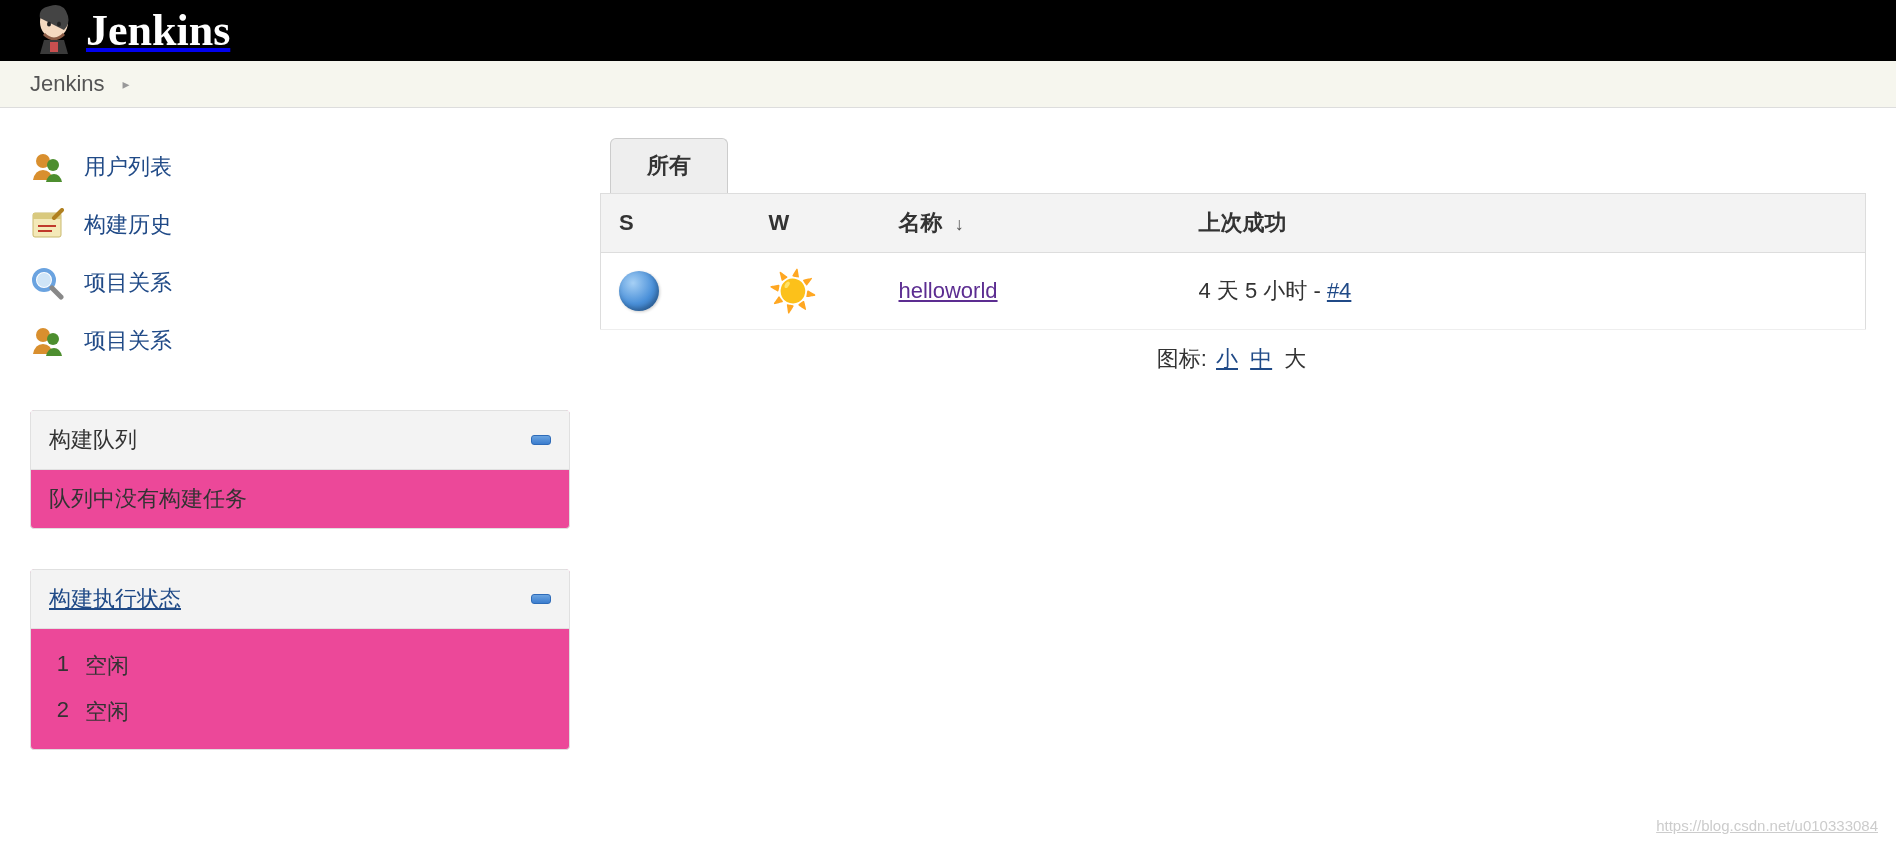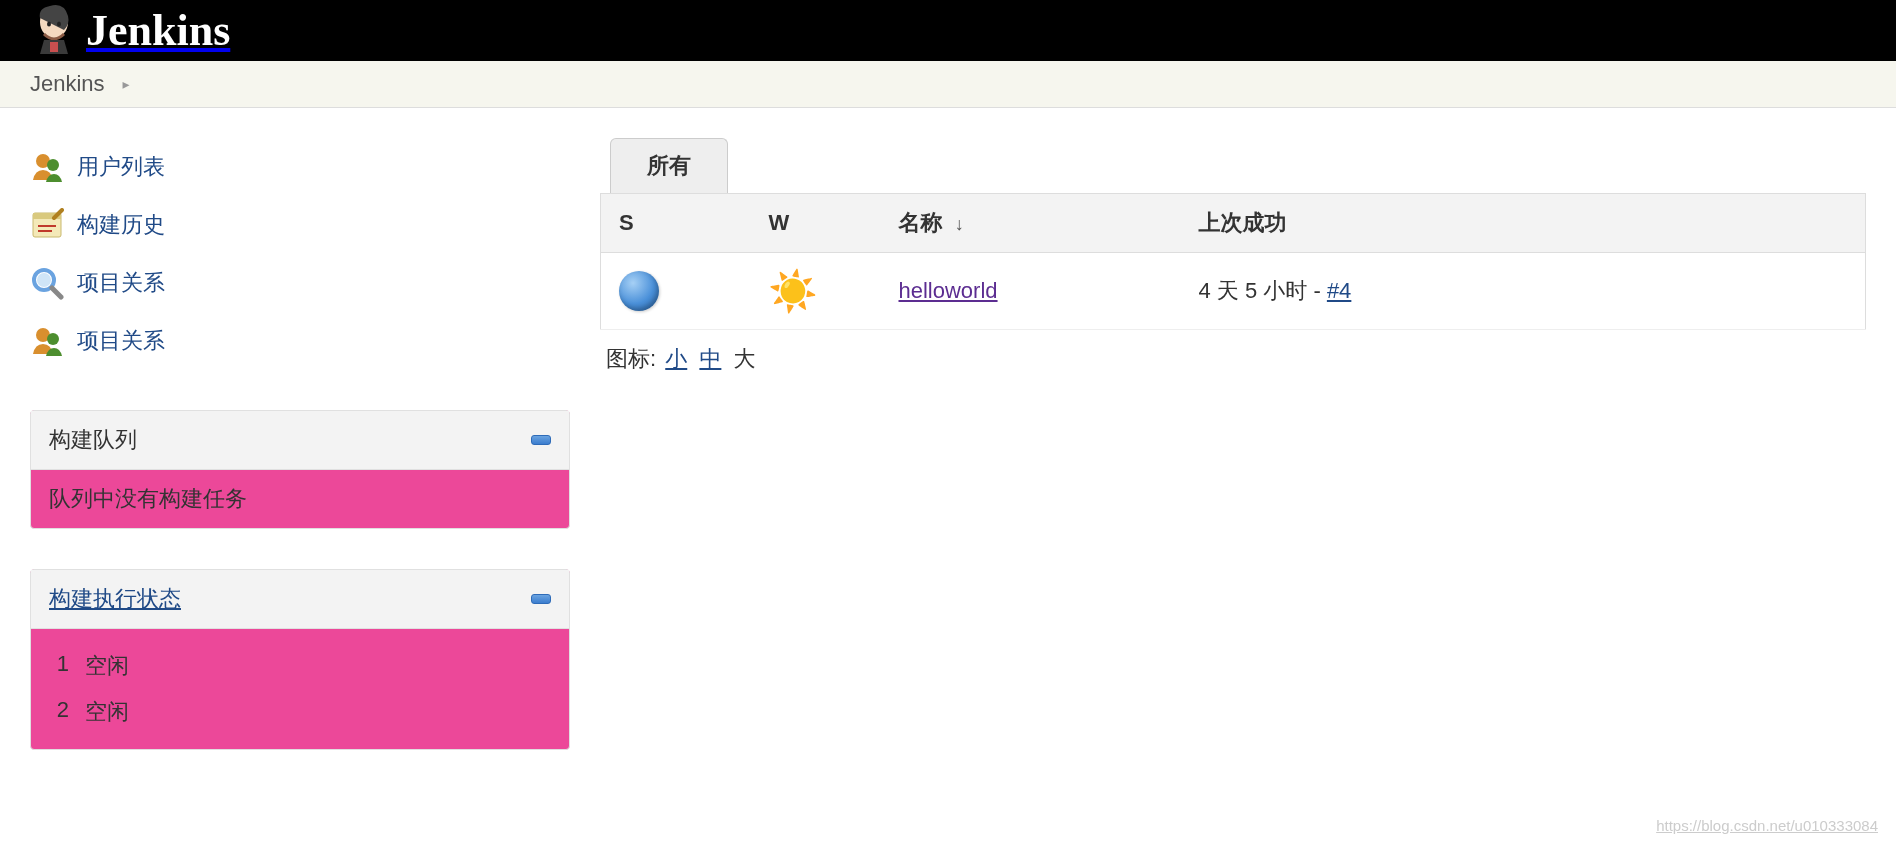"用户列表" .tasks li { gap: 13px -> 20px }
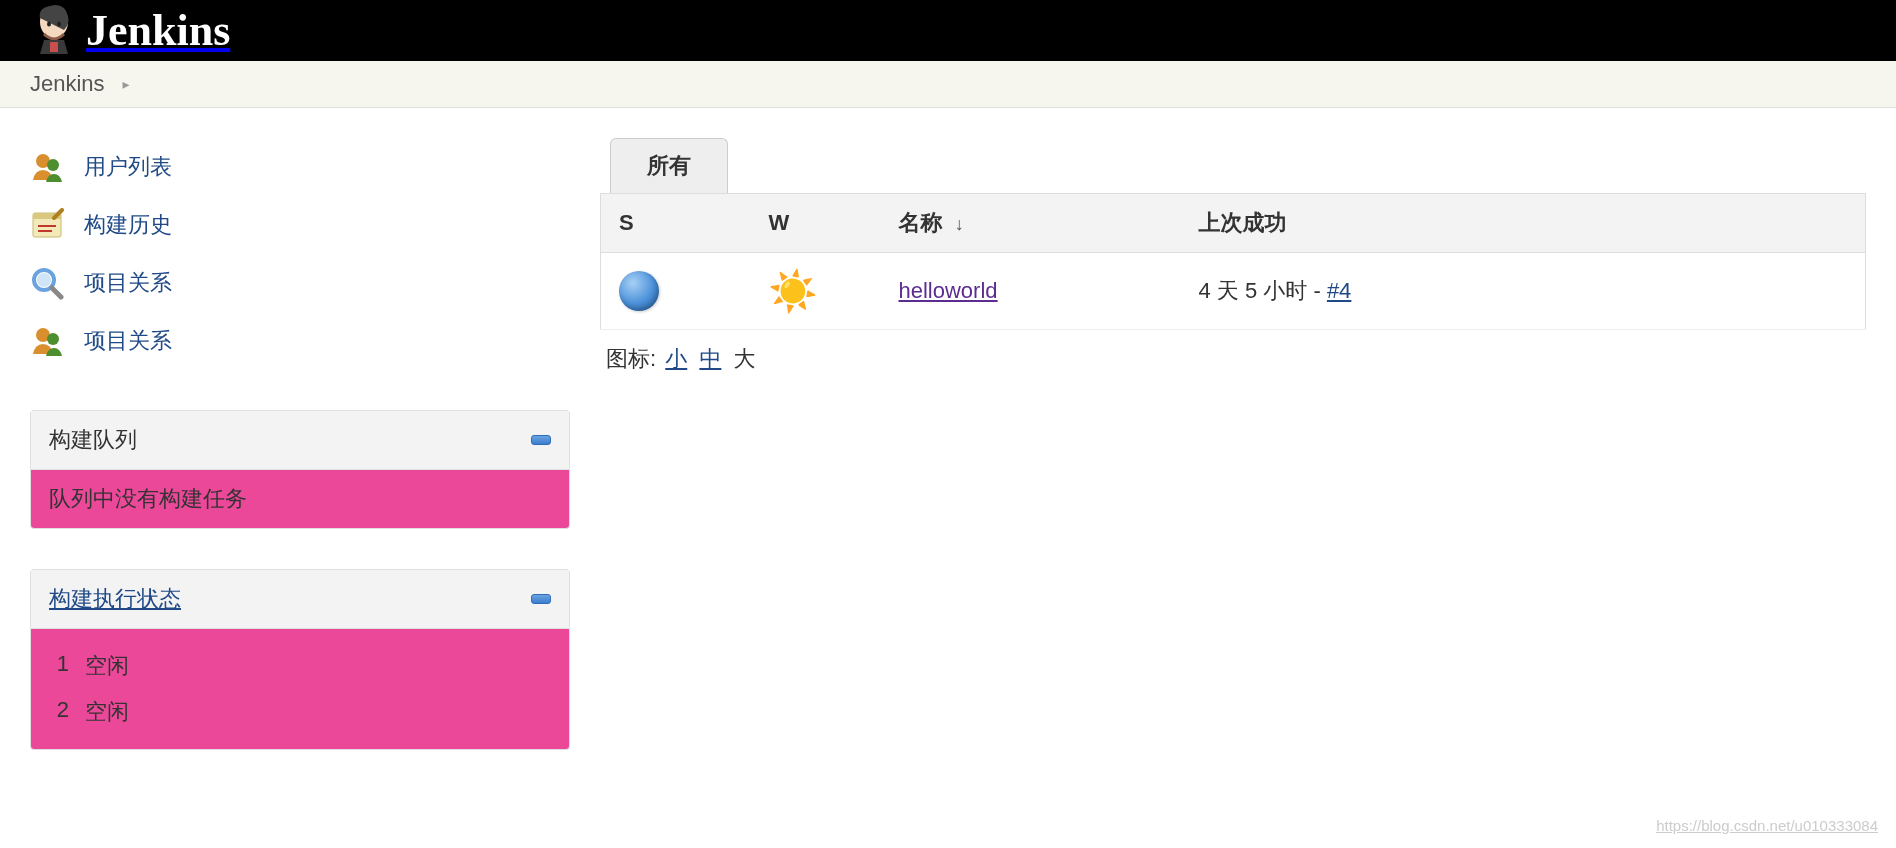"图标: 小 中 大" .icon-legend { text-align: none -> center }
